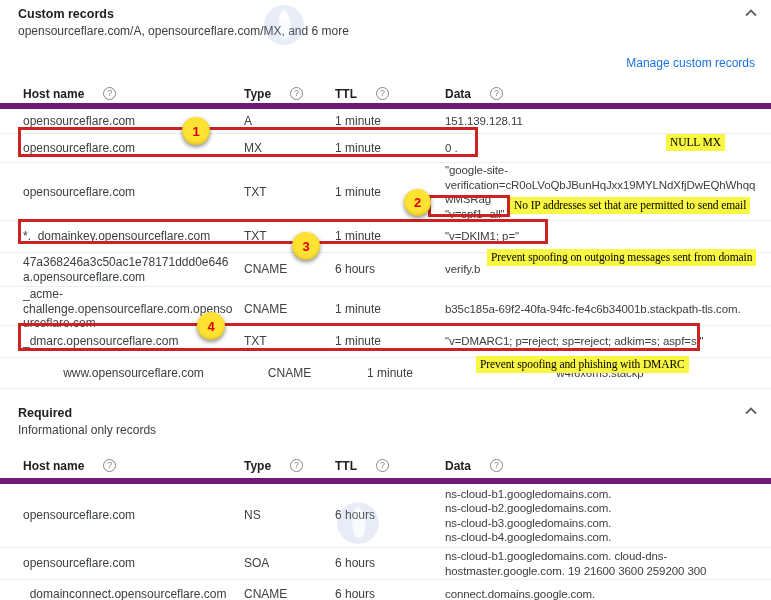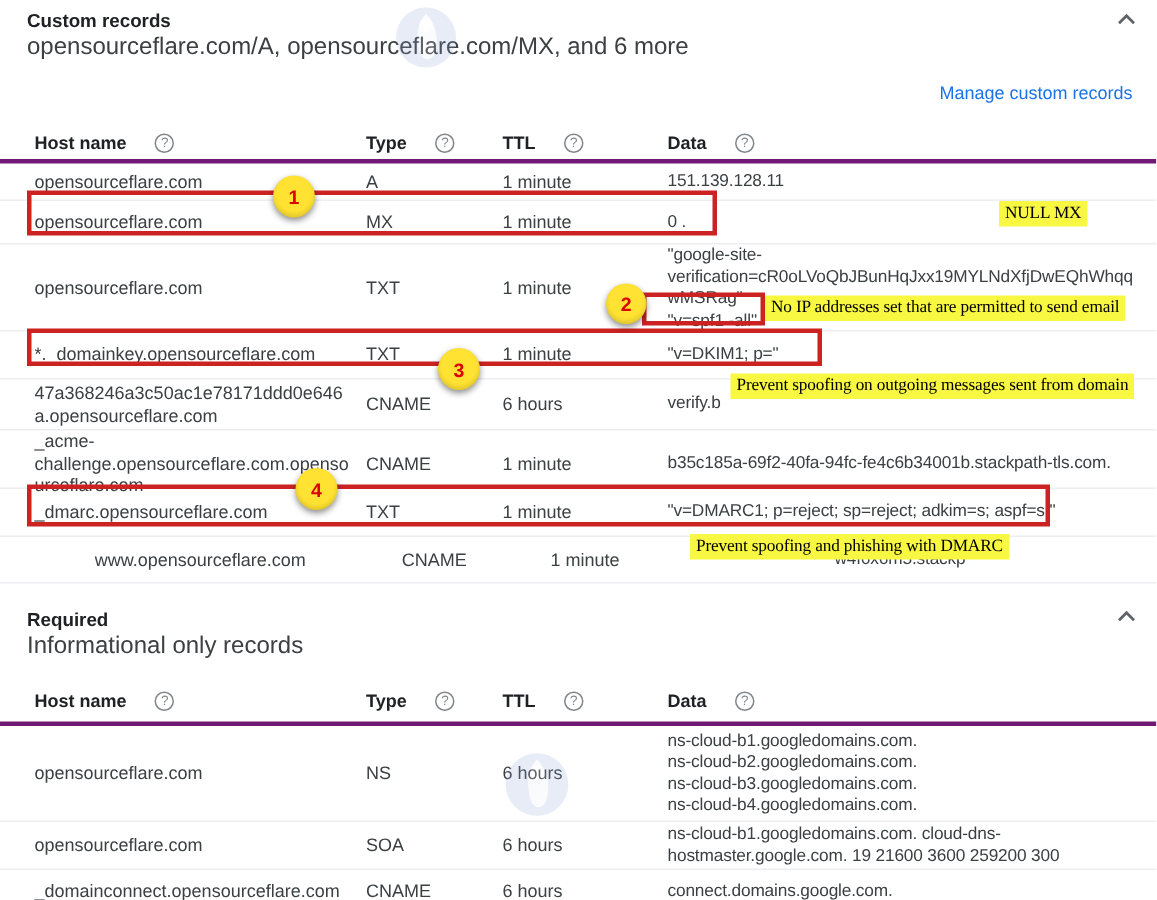"opensourceflare.com/A," .sec-sub { font-size: 16px -> 12px }
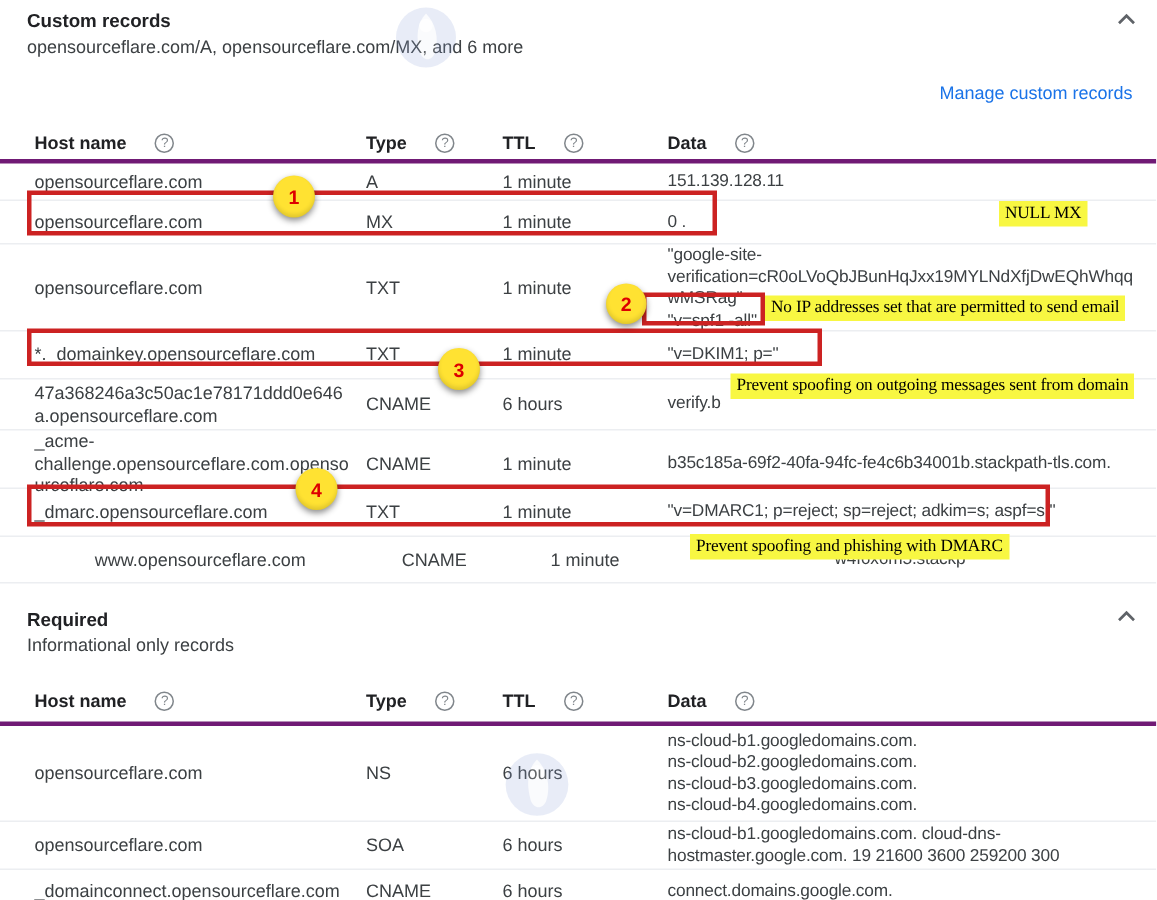"Host name" .thead { border-bottom: 3px solid #701a75 -> 6px solid #701a75 }
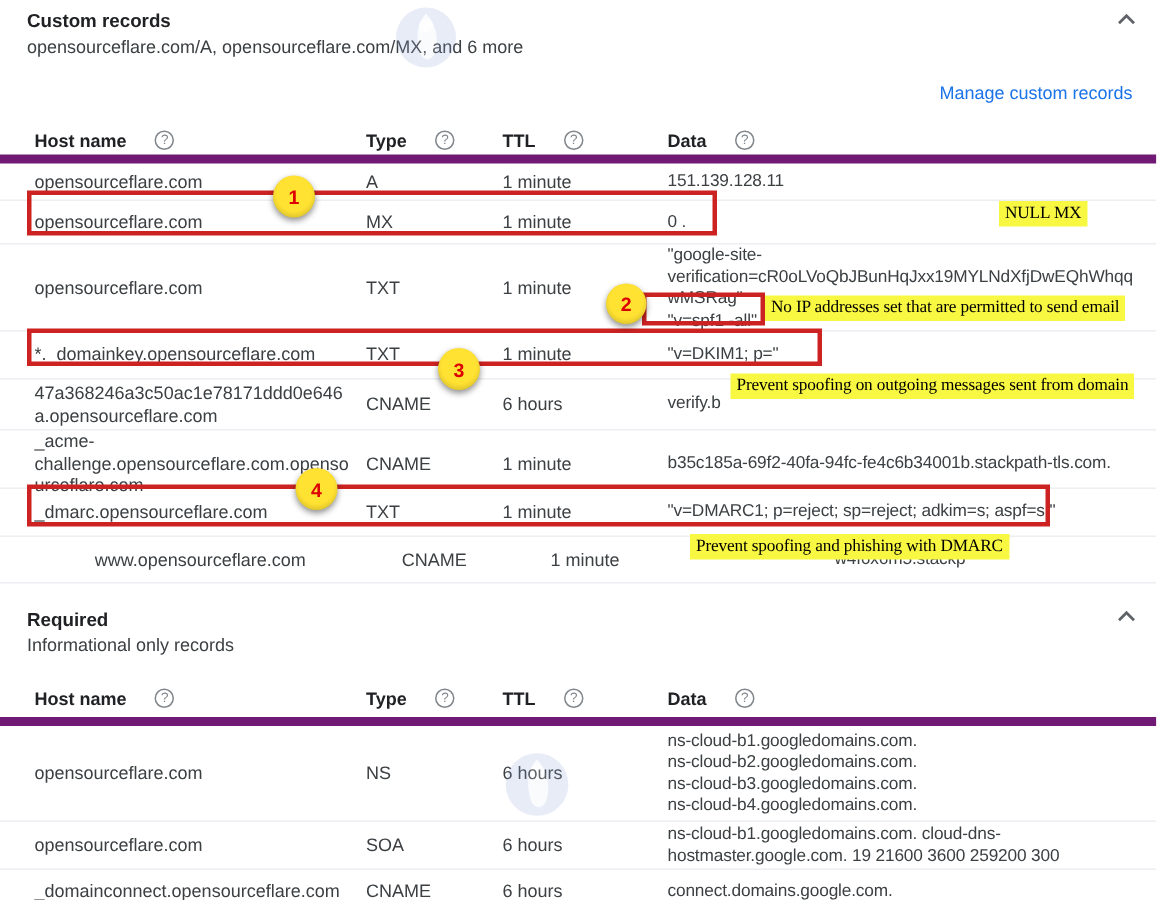"Prevent spoofing and phishing with" div.ann { left: 460px -> 476px }
